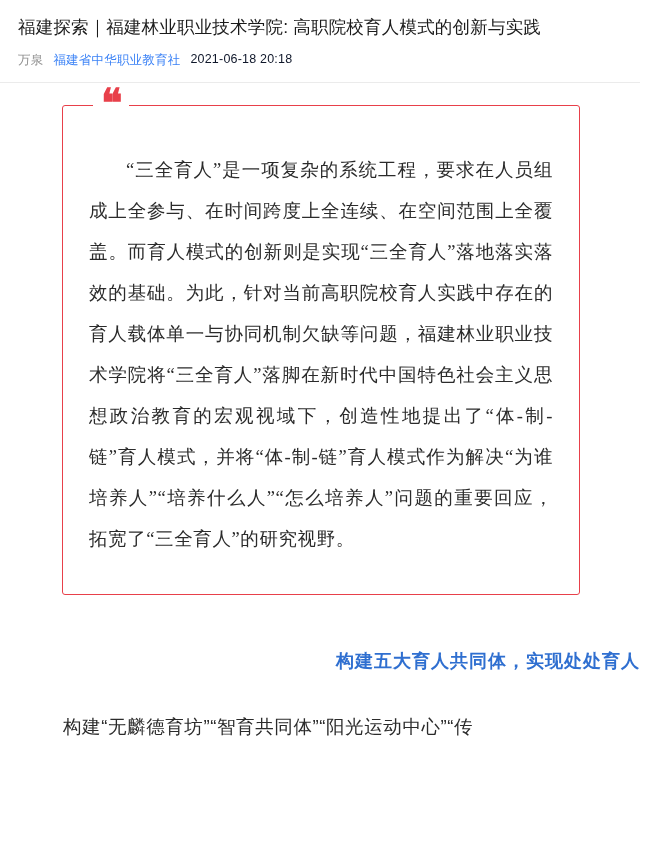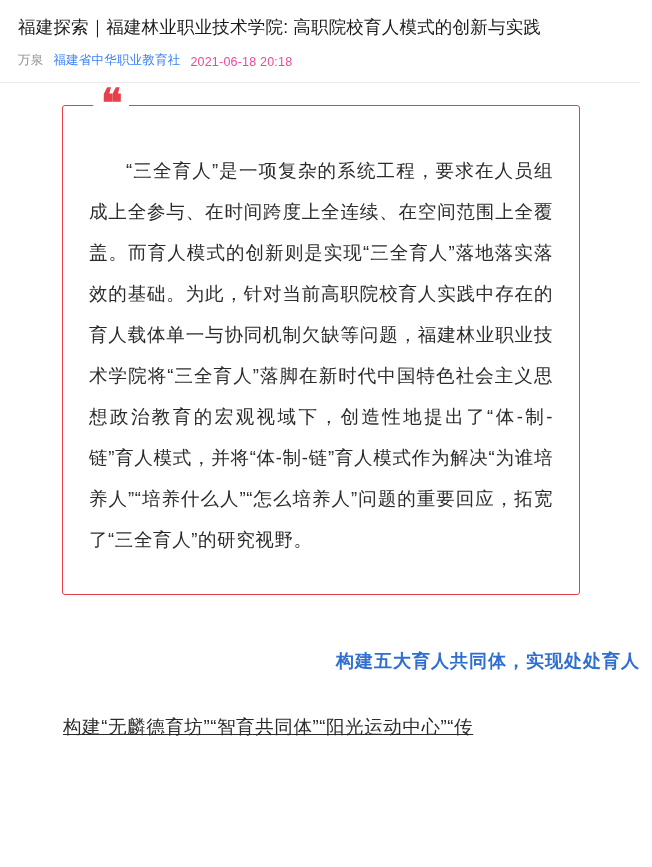"万泉" .meta-row { align-items: flex-end -> flex-start }
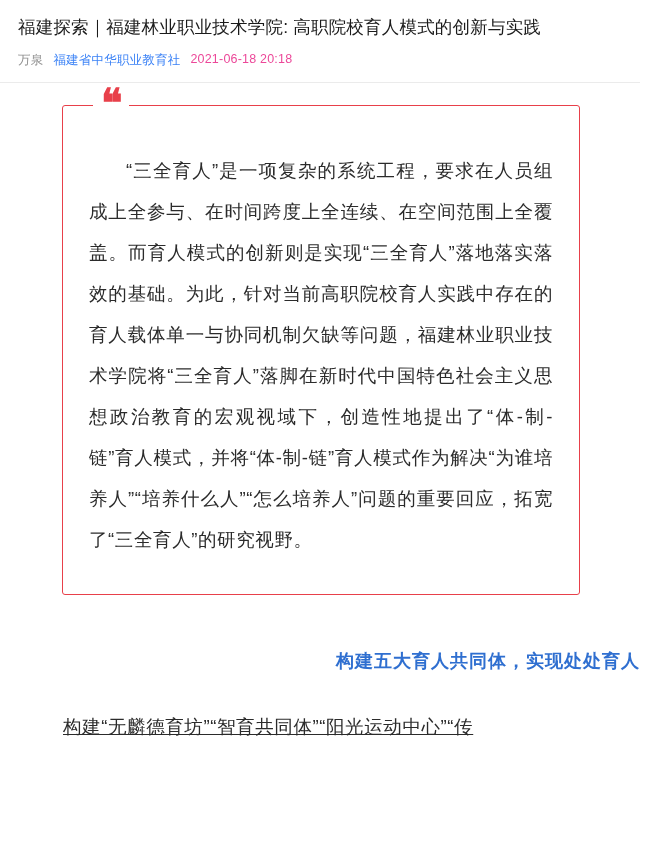"2021-06-18 20:18" .meta-date { color: #ec4899 -> #0f172a }
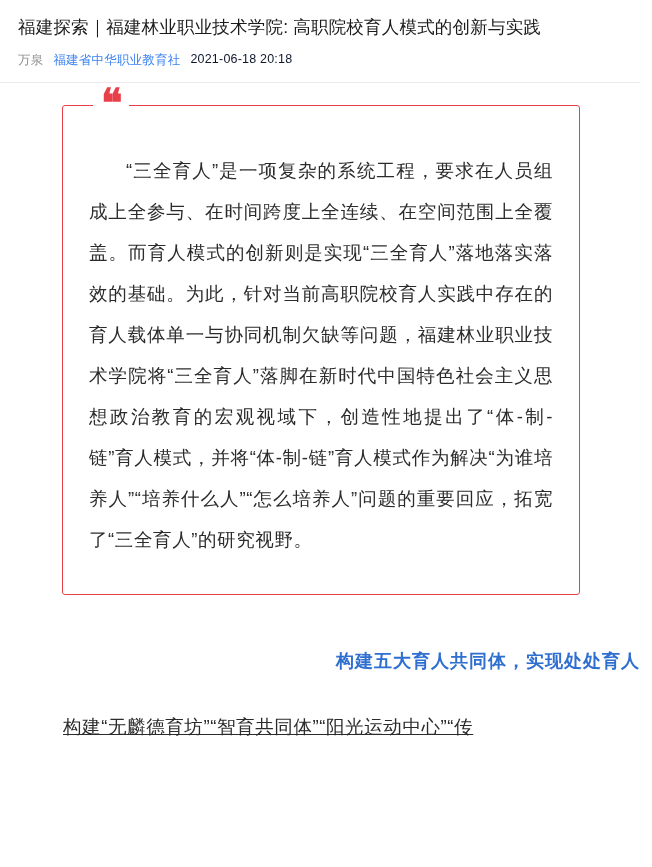"“三全育人”是一项复杂的系统工程，要求在人员组成上全参与、在时间跨度上全连续、在" .quote-text { font-family: Liberation Sans, sans-serif -> Liberation Serif, serif }
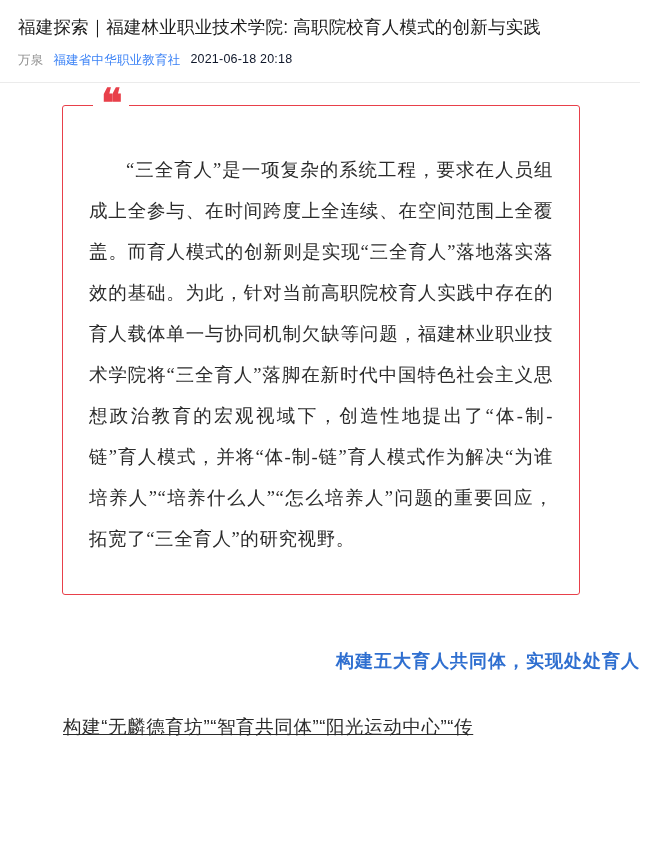"构建“无麟德育坊”“智育共同体”“阳光运动中心”“传" .body-para { text-decoration: underline -> none }
